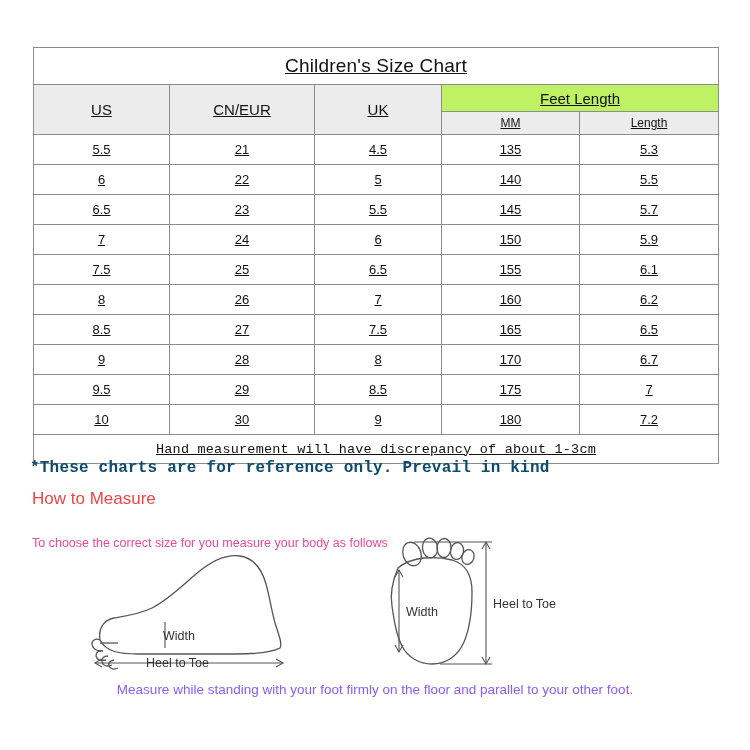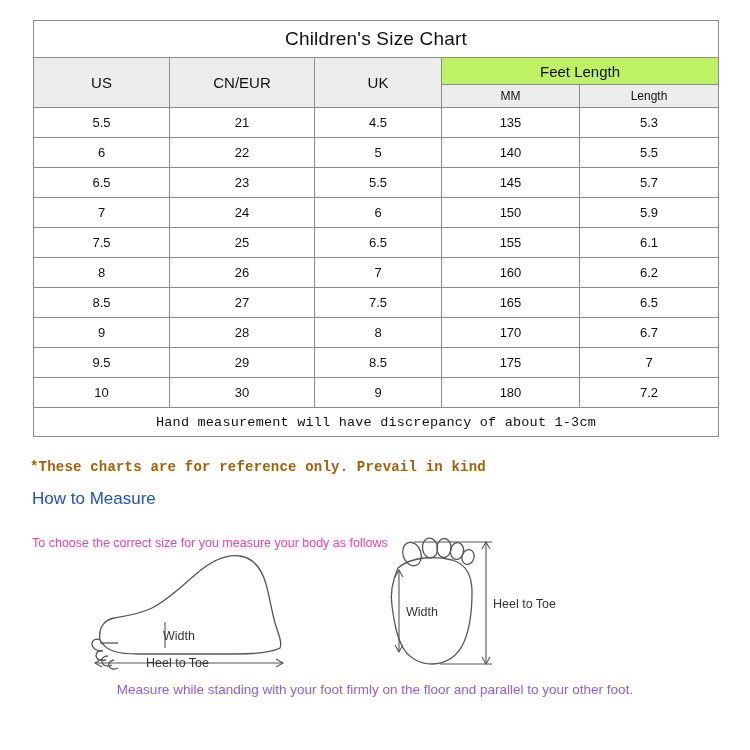"Children's Size Chart" .chart-wrap { text-decoration: none -> underline; top: 20px -> 47px }
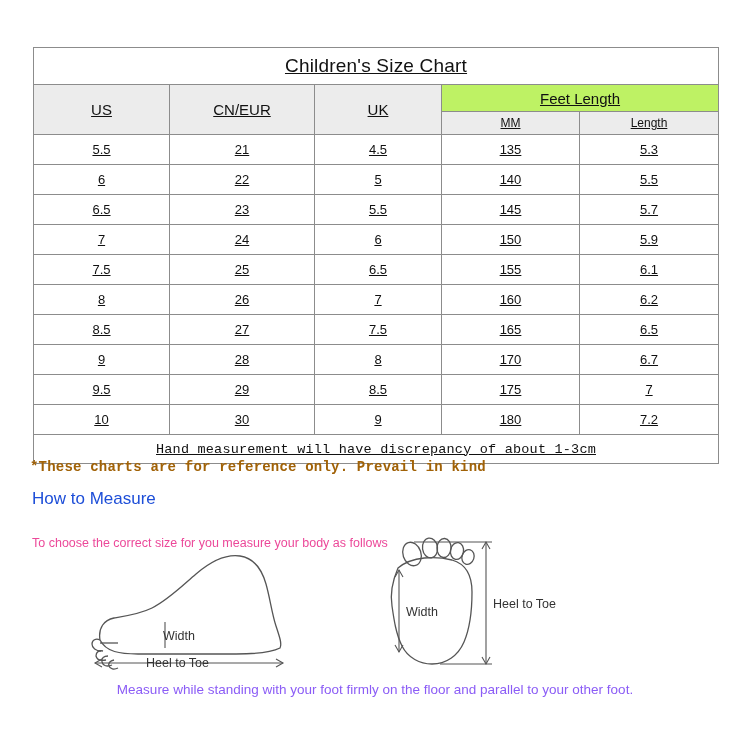"*These charts are for reference" .ref-note { color: #a16207 -> #0c4a6e; font-size: 14px -> 16px }
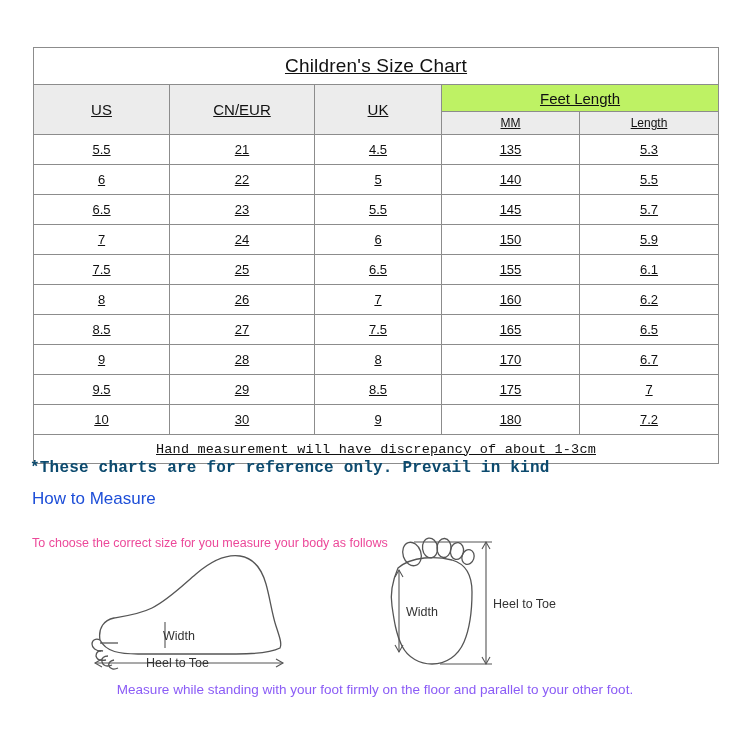"How to Measure" .how-title { color: #1d4ed8 -> #ef4444 }
